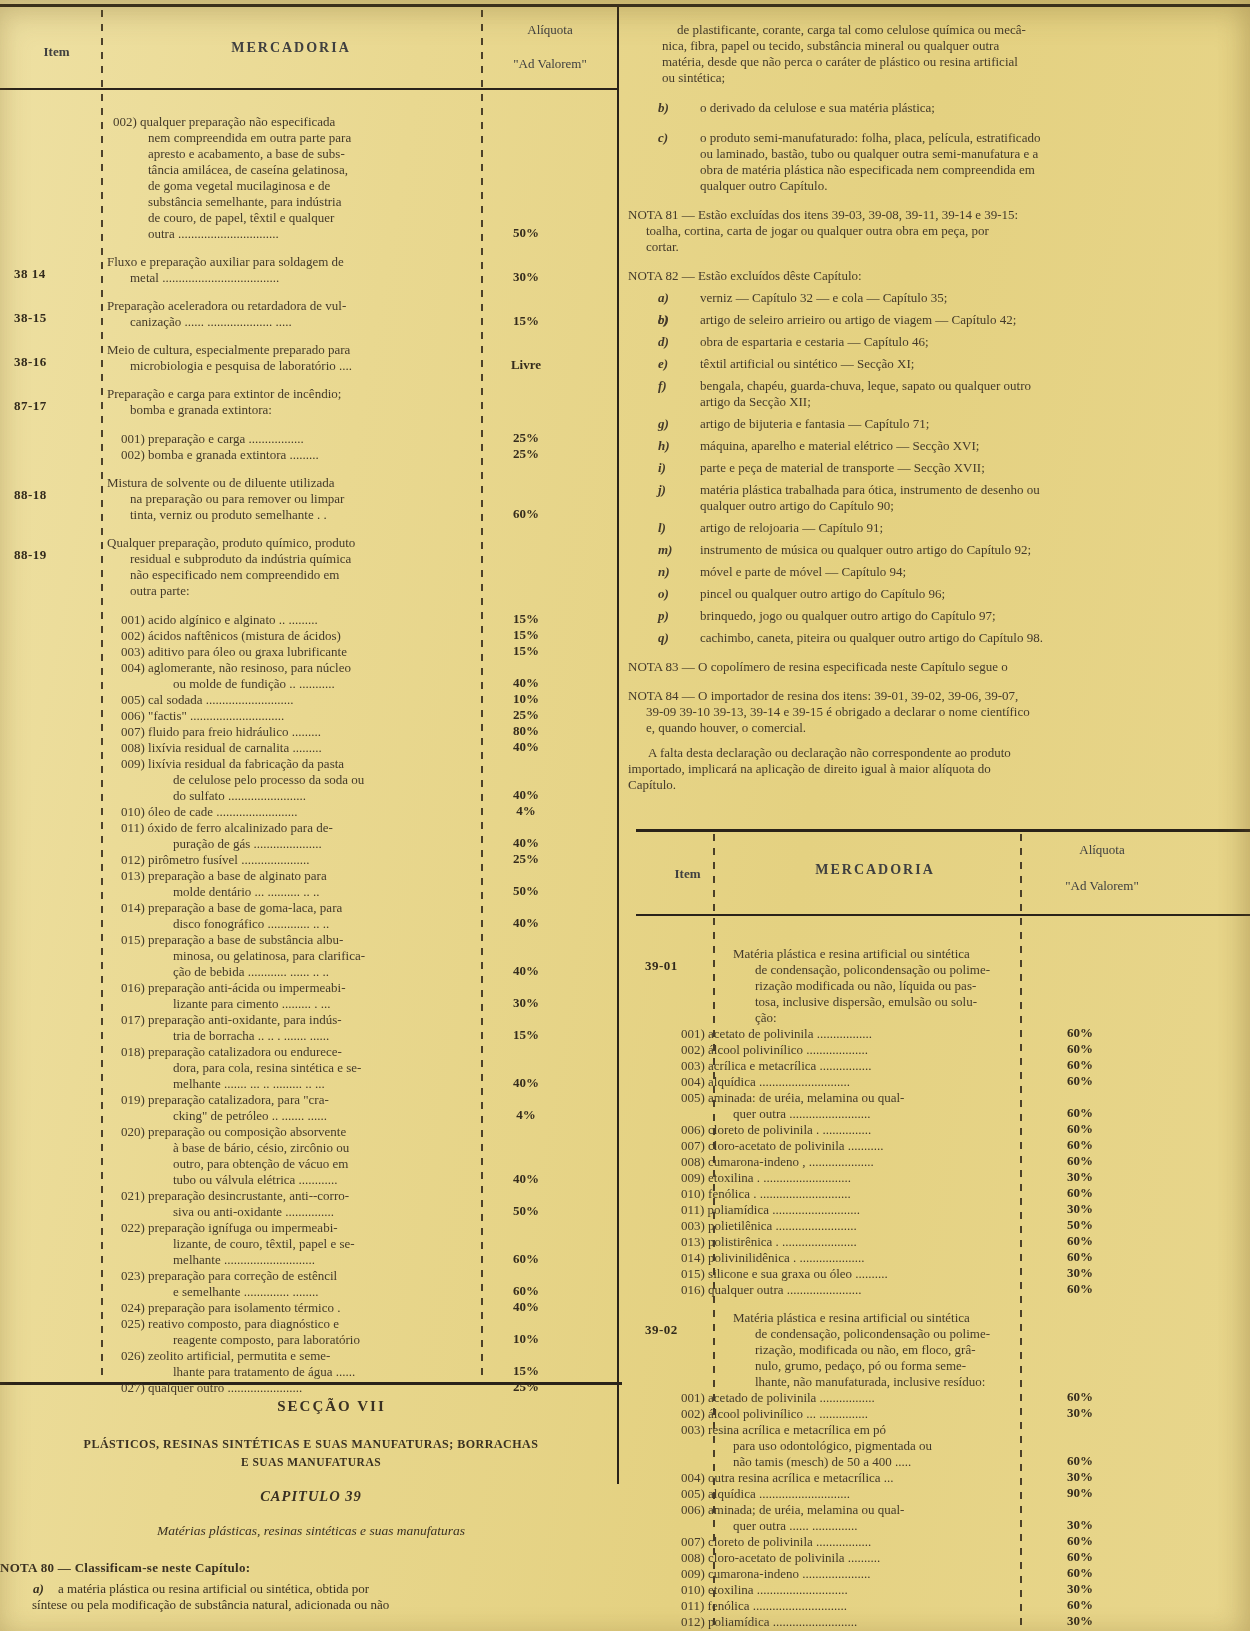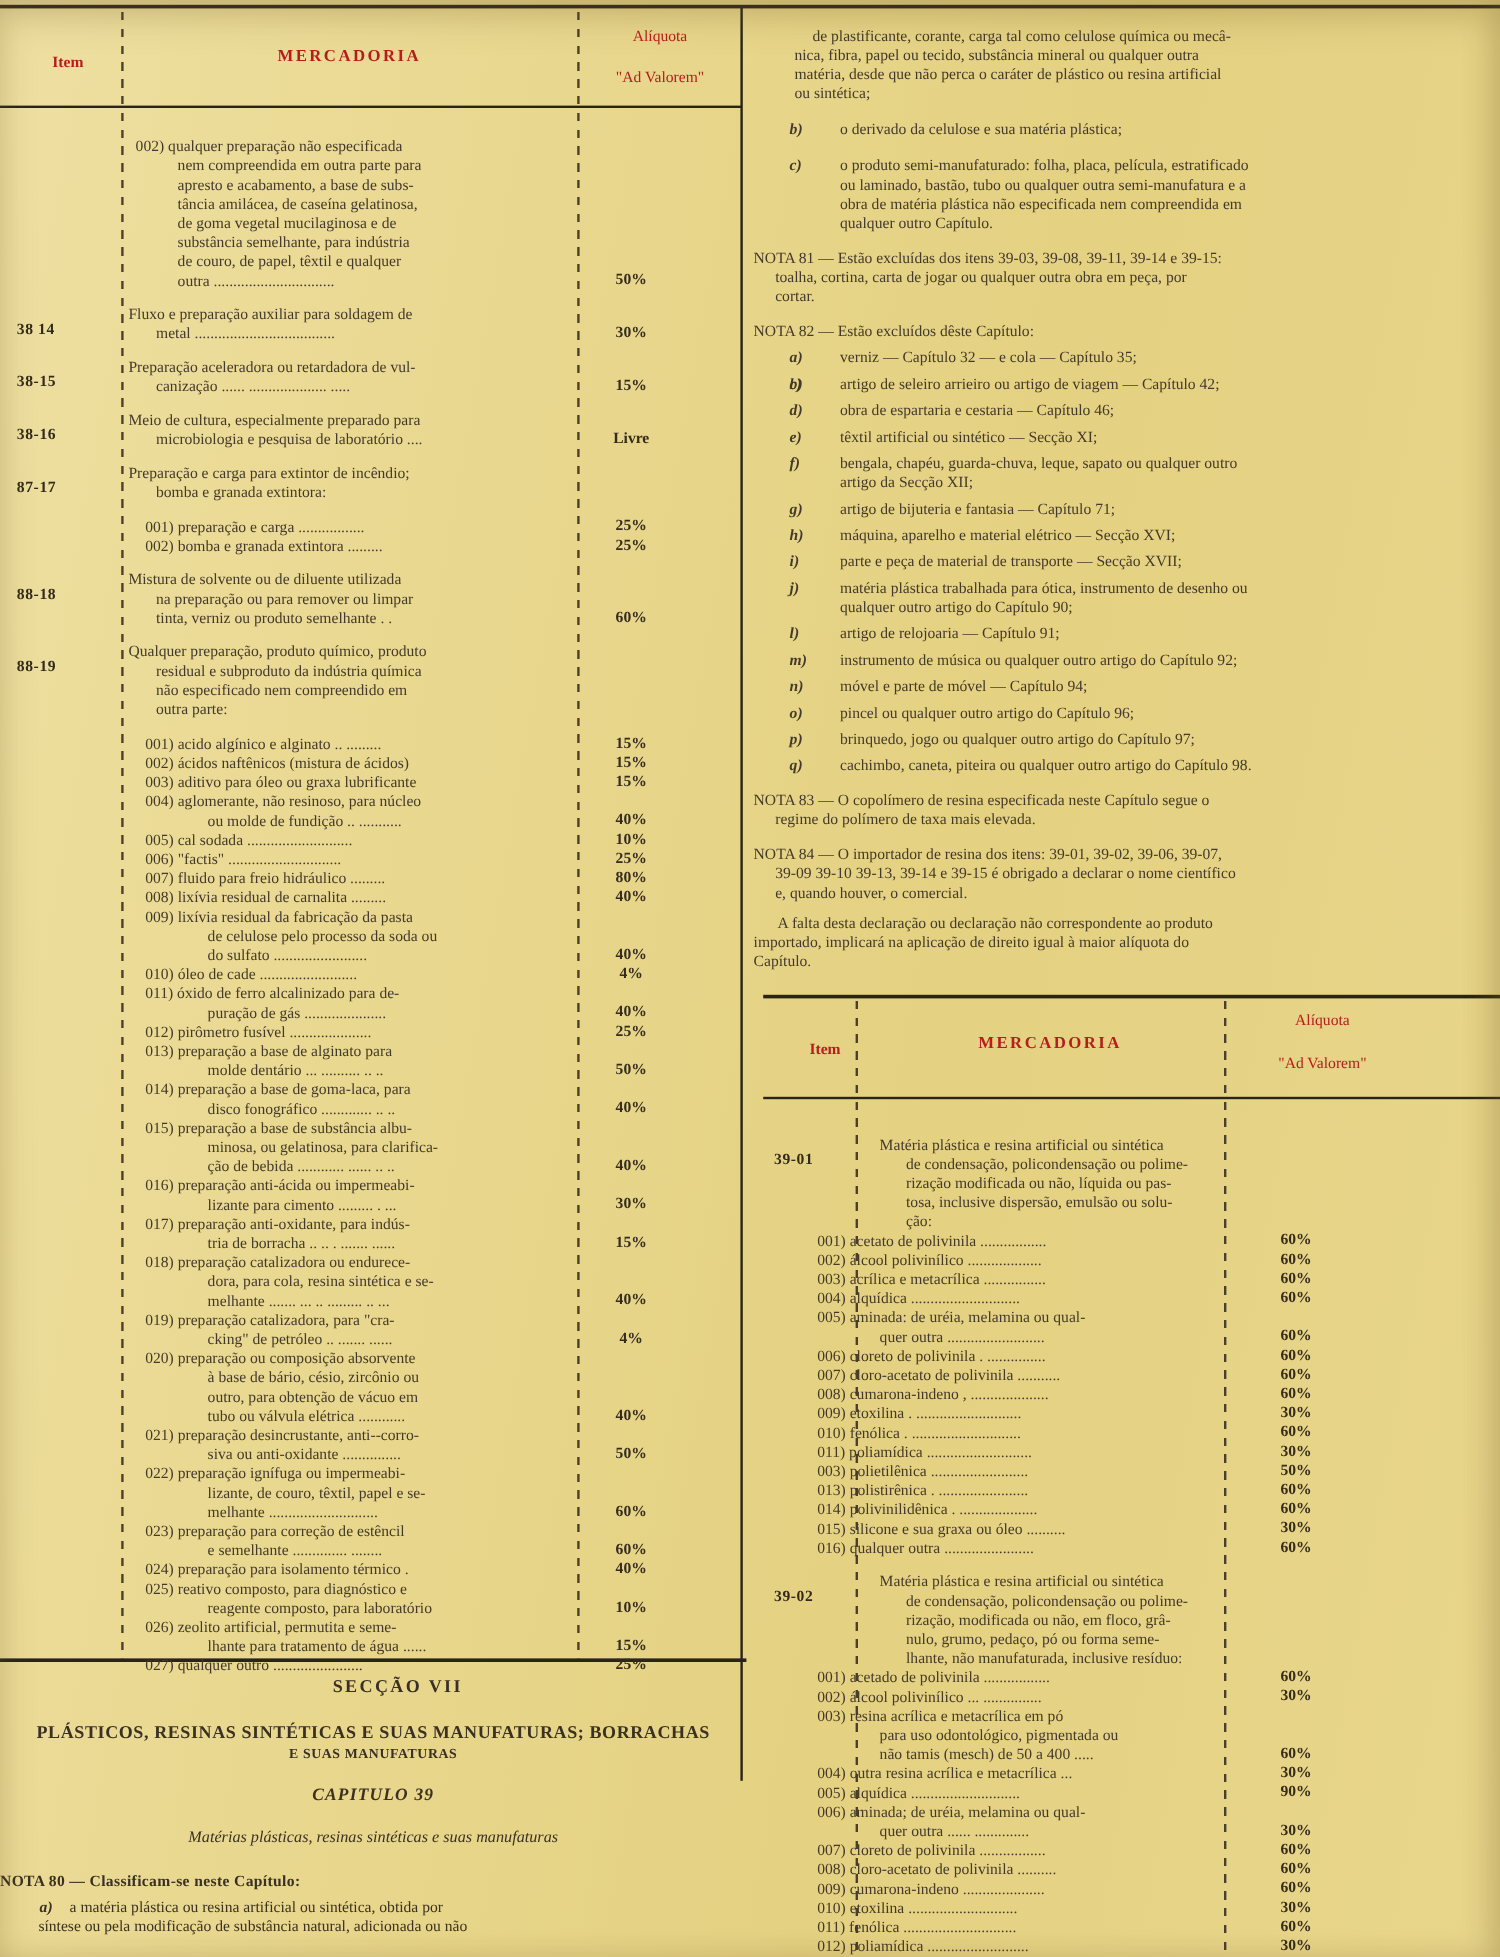"Alíquota" .hdr { color: #b91c1c -> #404040 }
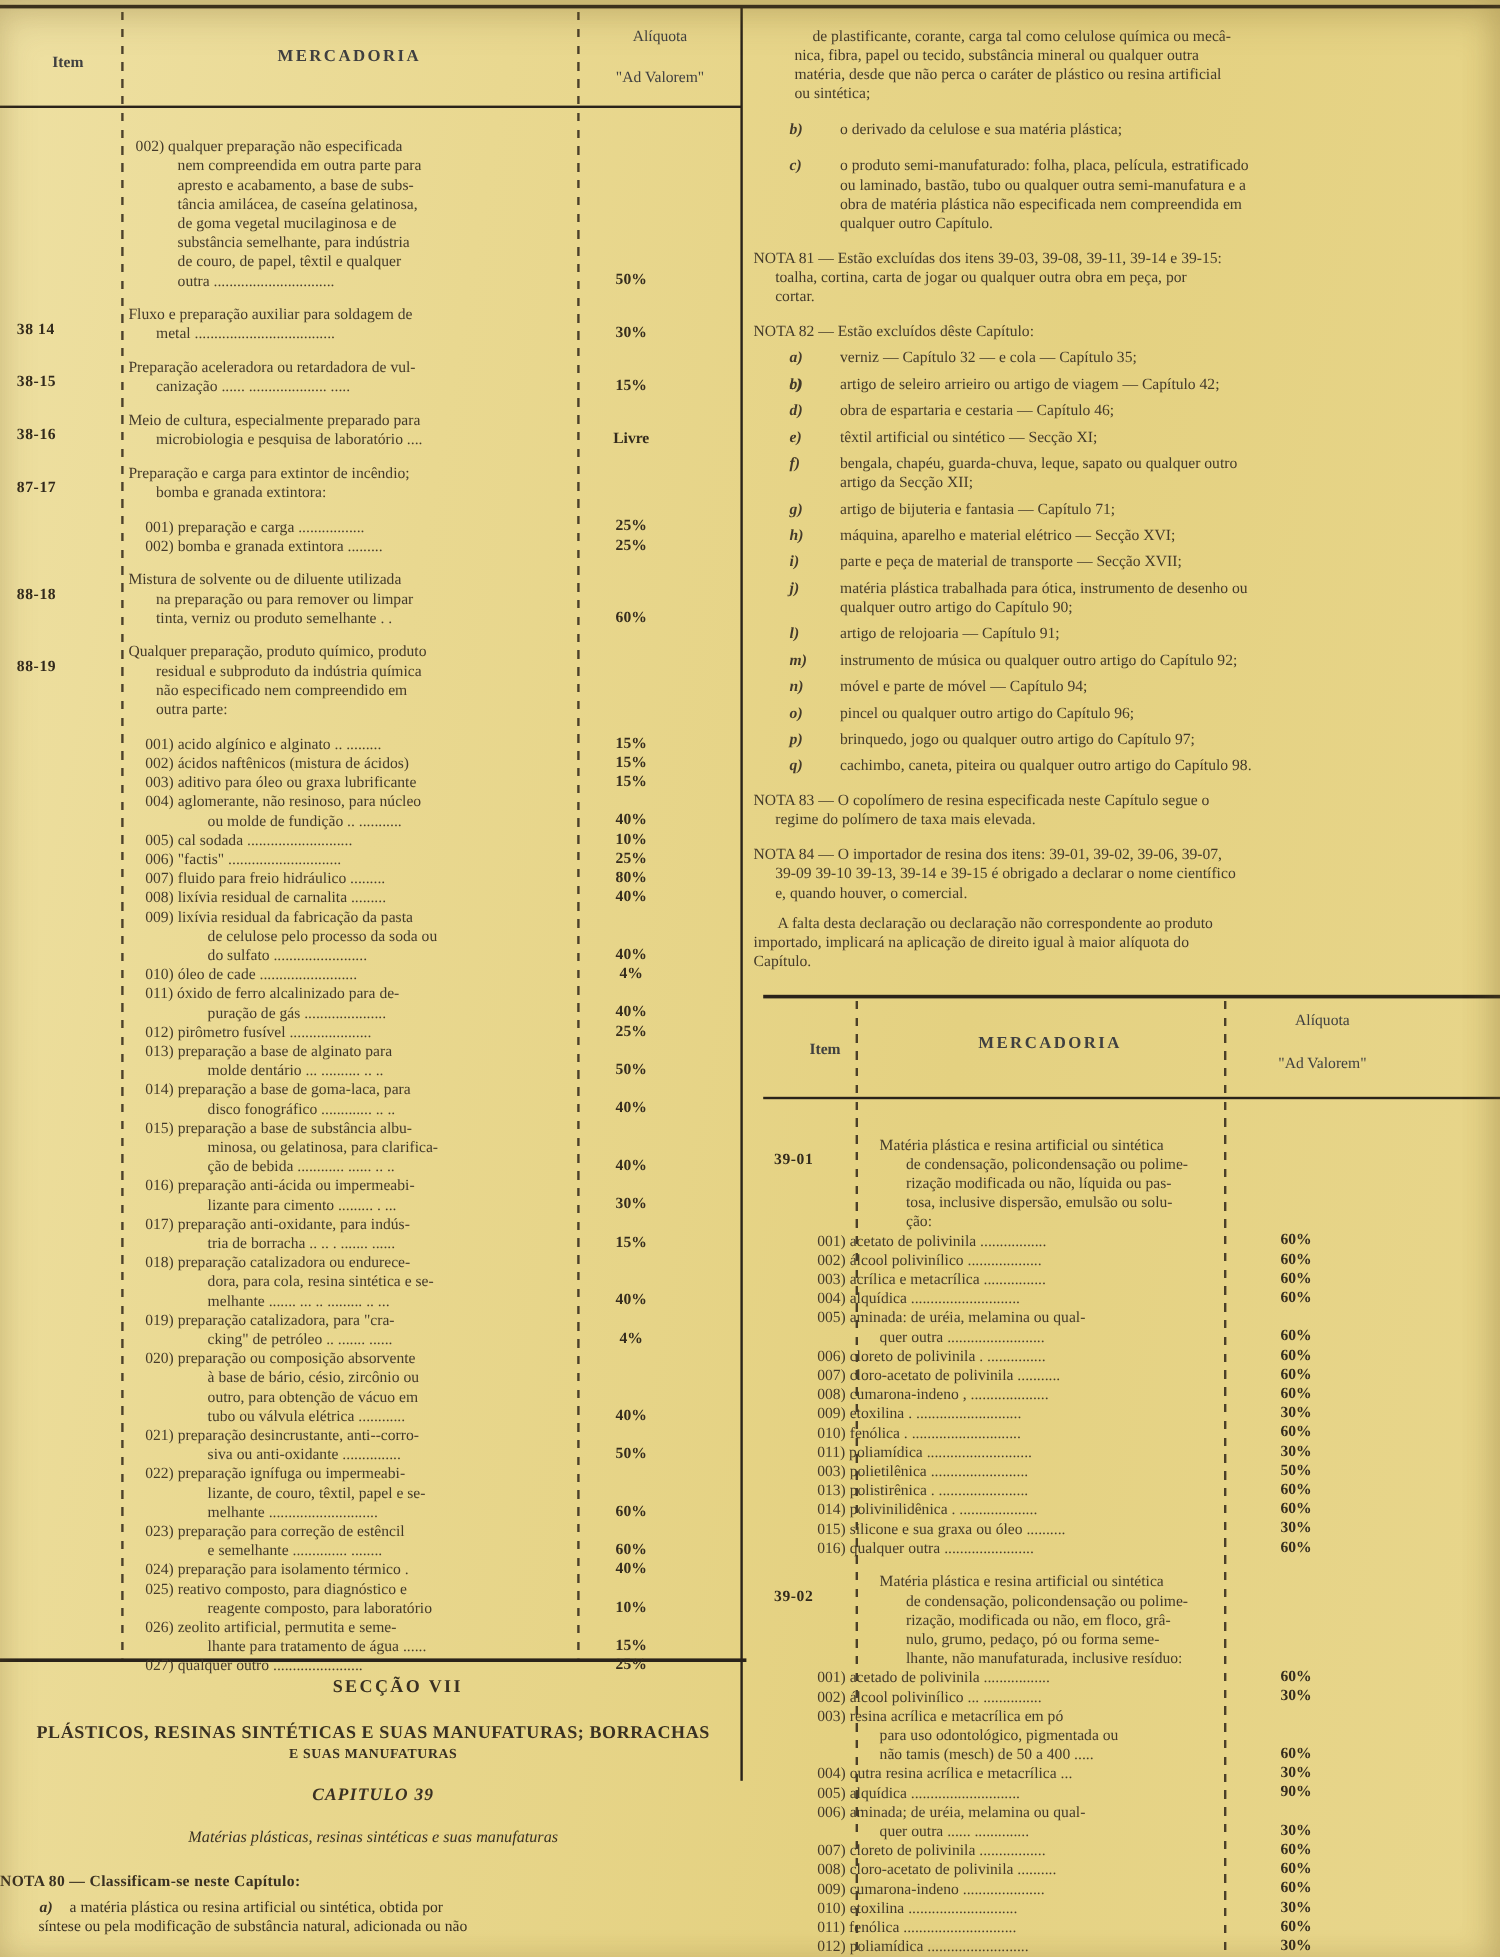"regime do polímero de taxa" div.nline { html: <div>regime do polímero de taxa mais elevada.</div> -> none }
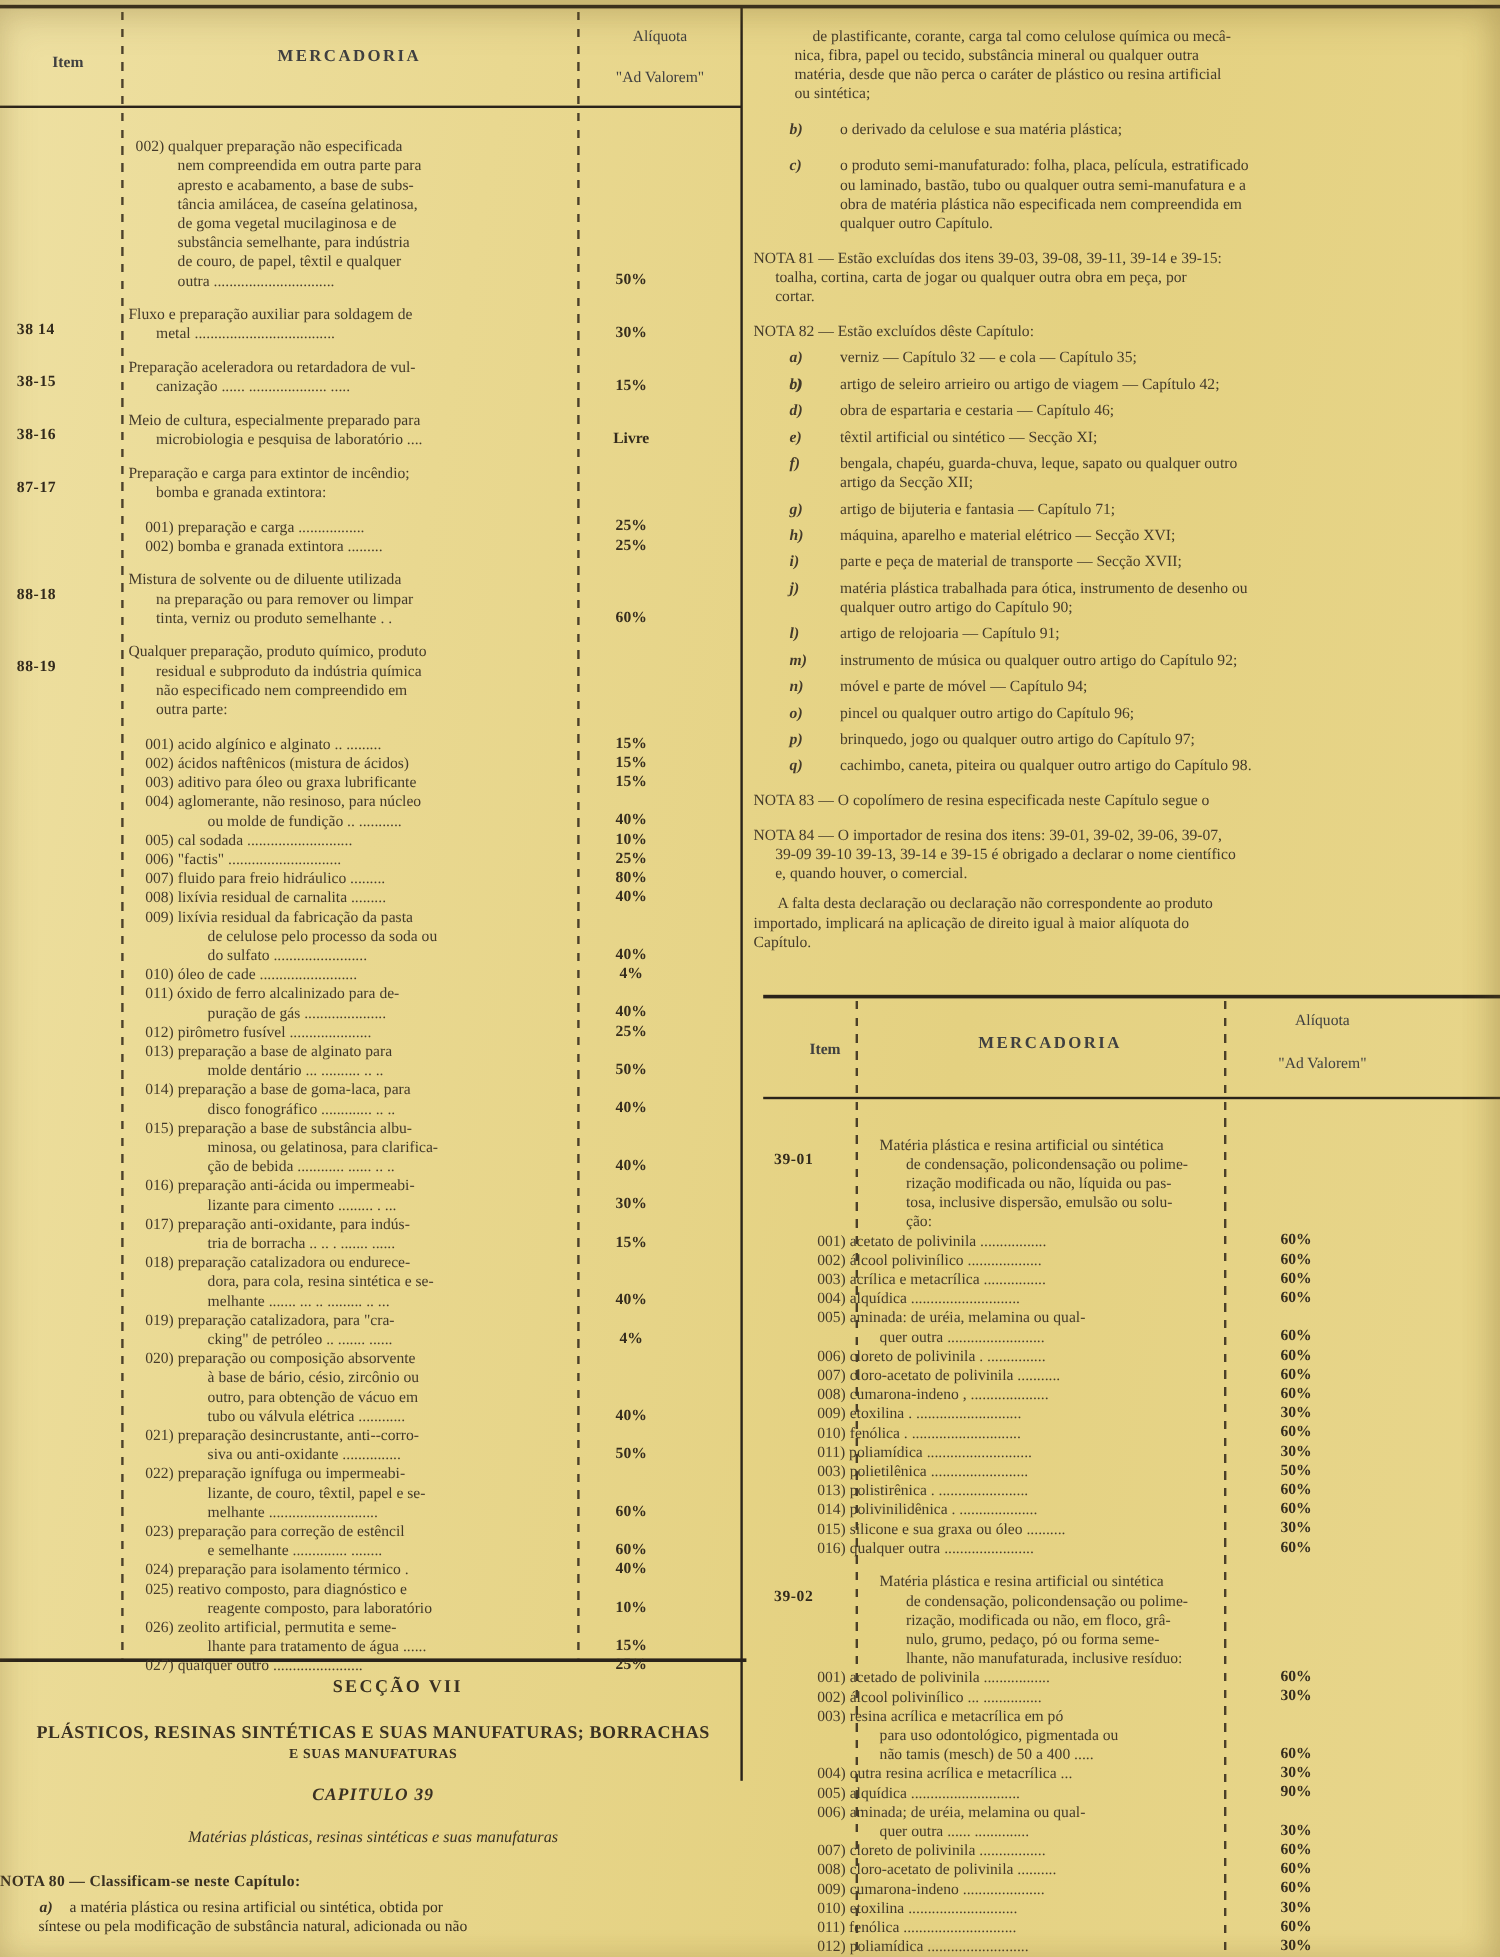"PLÁSTICOS, RESINAS SINTÉTICAS E SUAS" #sec-sub1 { font-size: 15px -> 12px }
